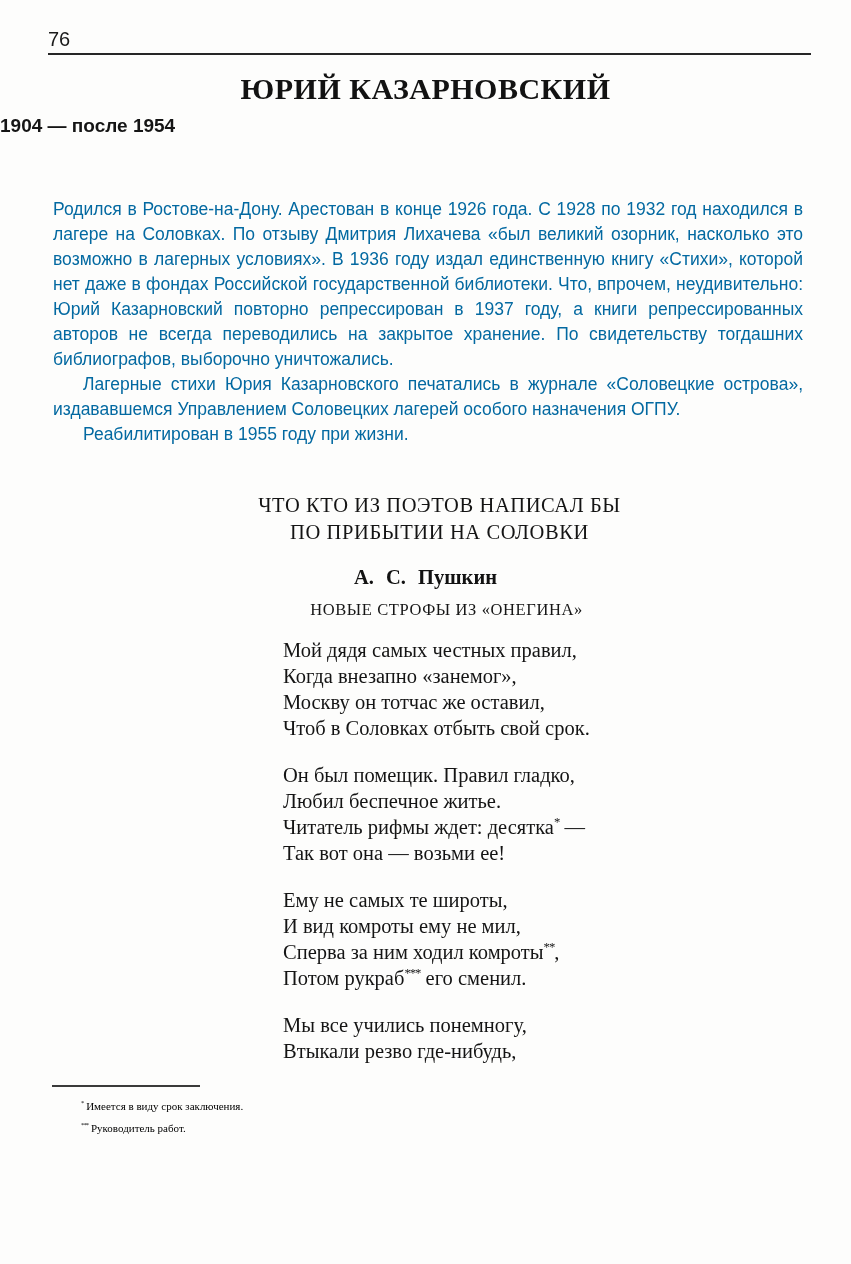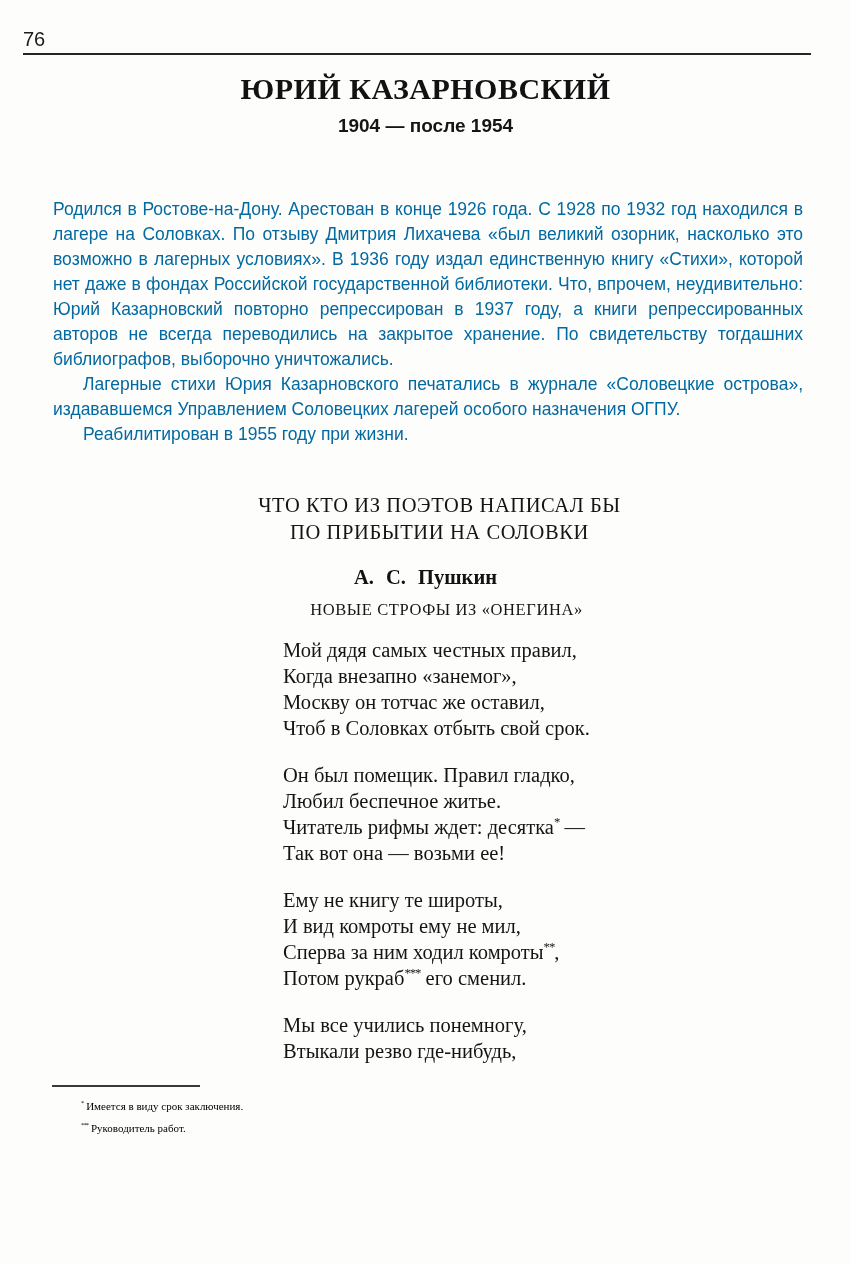"76" .header-block { padding: 28px 40px 0 23px -> 28px 40px 0 48px }
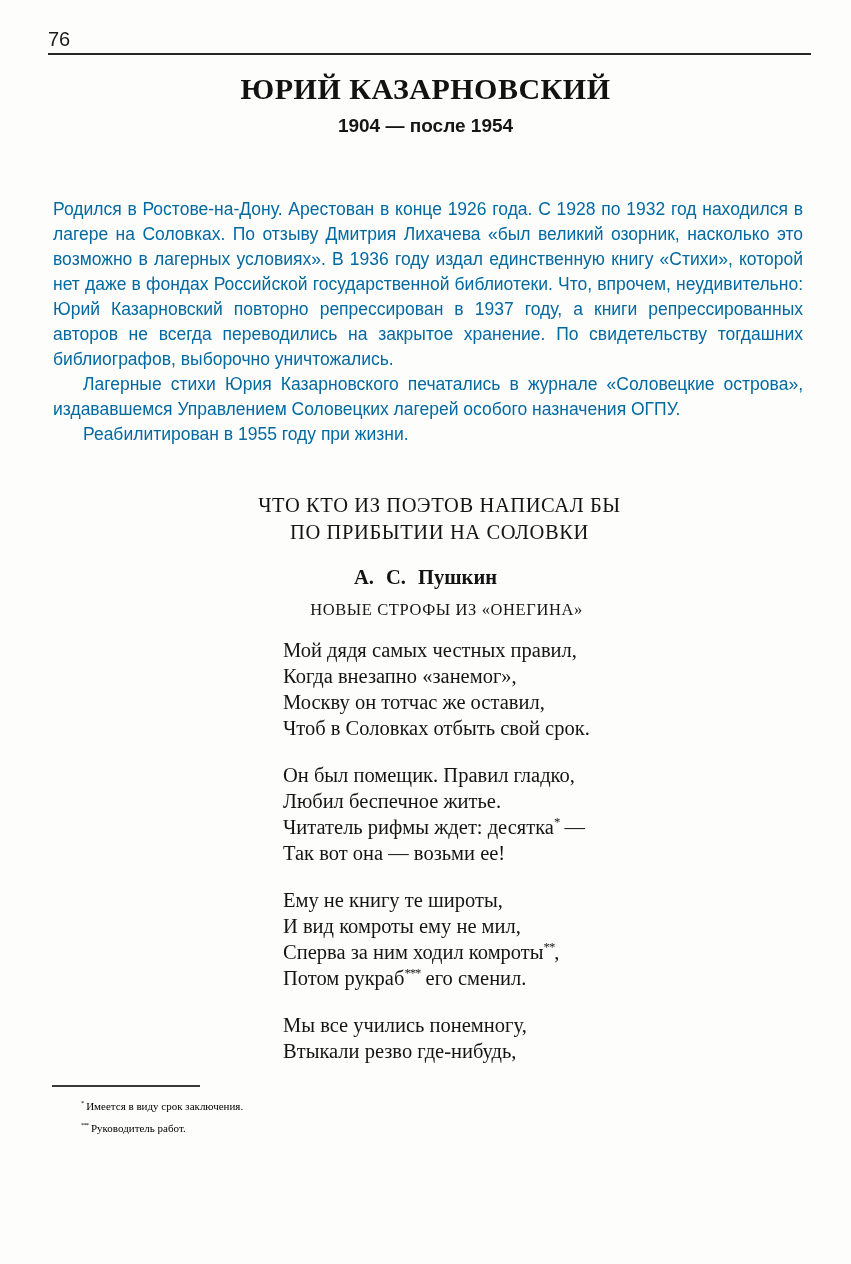"1904 — после 1954" .poet-dates { text-align: center -> left }
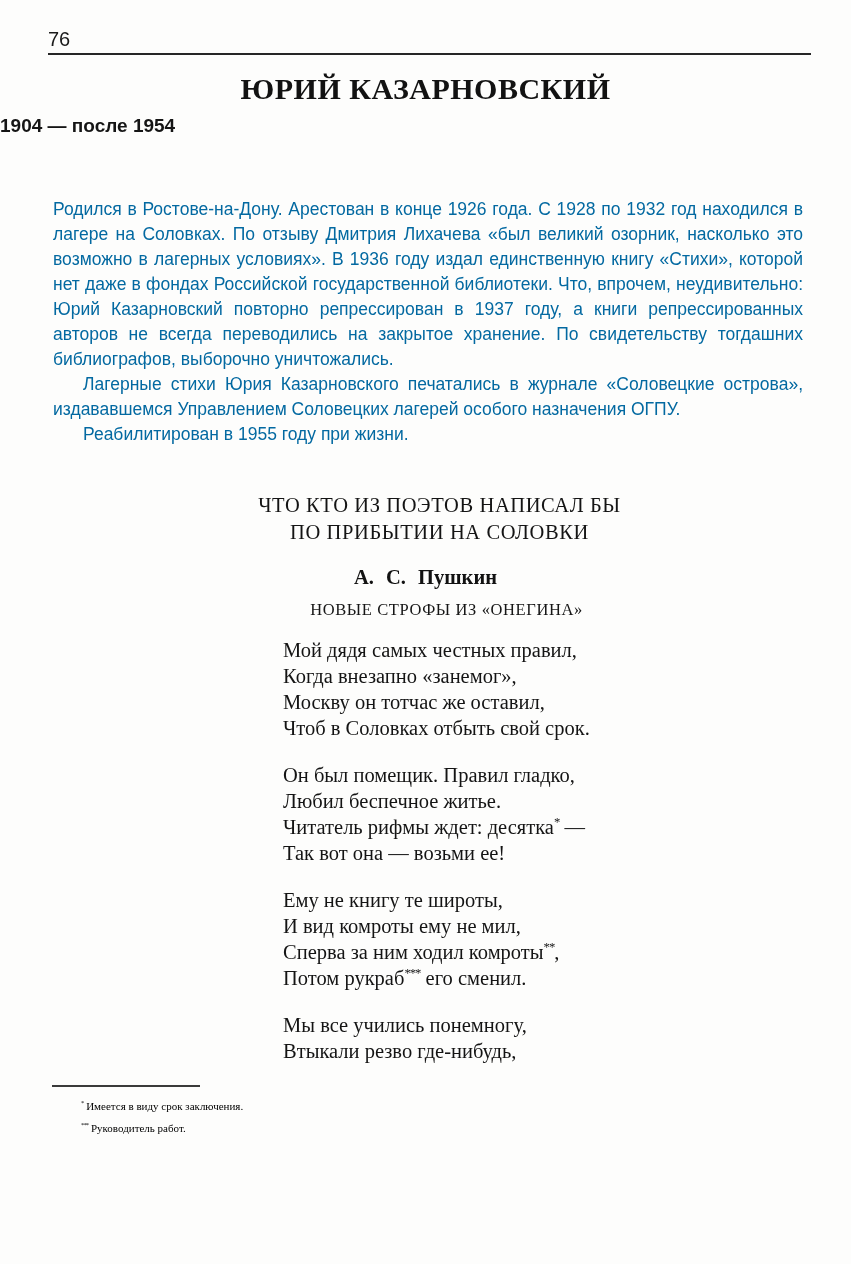"Ему не книгу те широты," div.poem-line { text: книгу -> самых }
